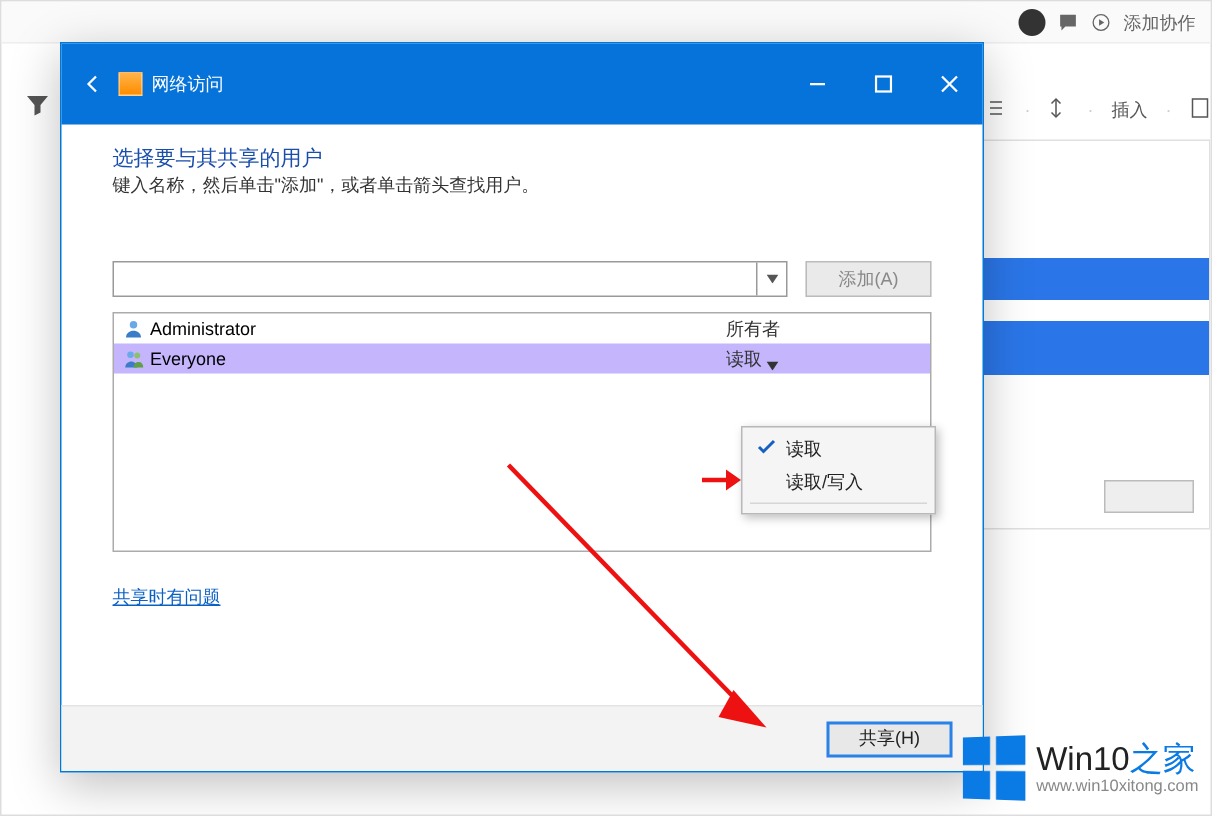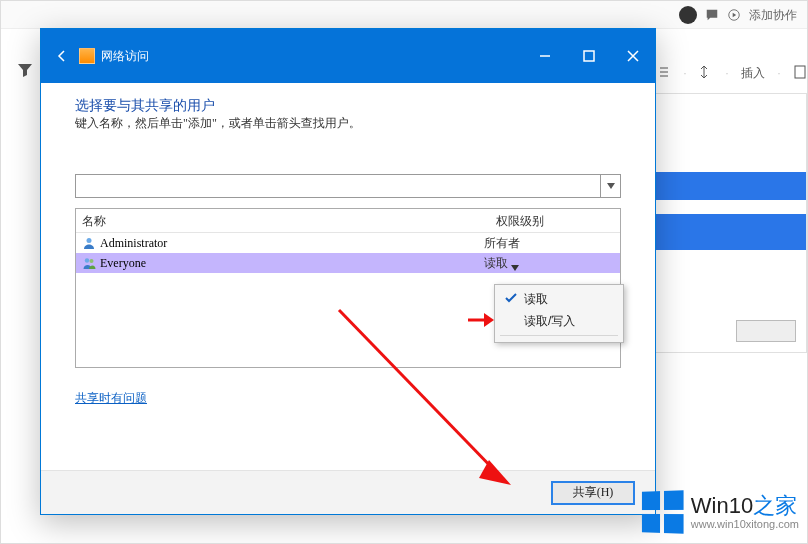"网络访问" .dialog { font-family: Liberation Serif, serif -> none }
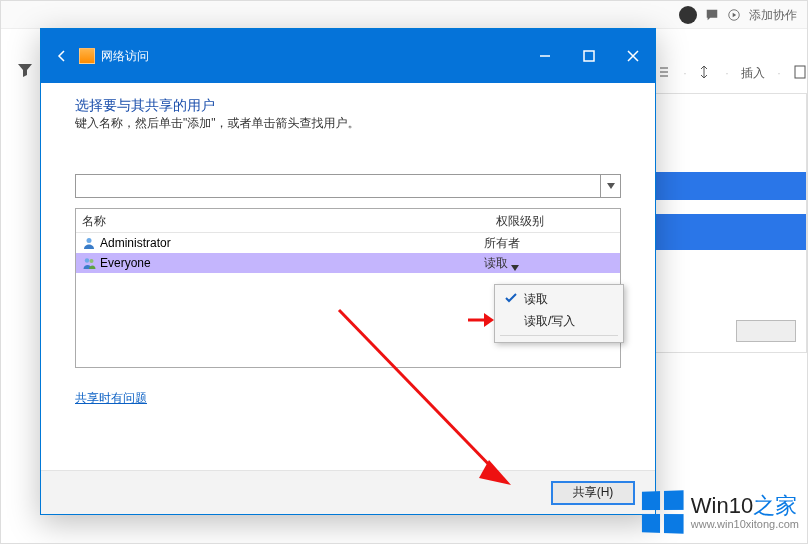"添加(A)" div.addbtn { html: none -> <div>添加(A)</div> }
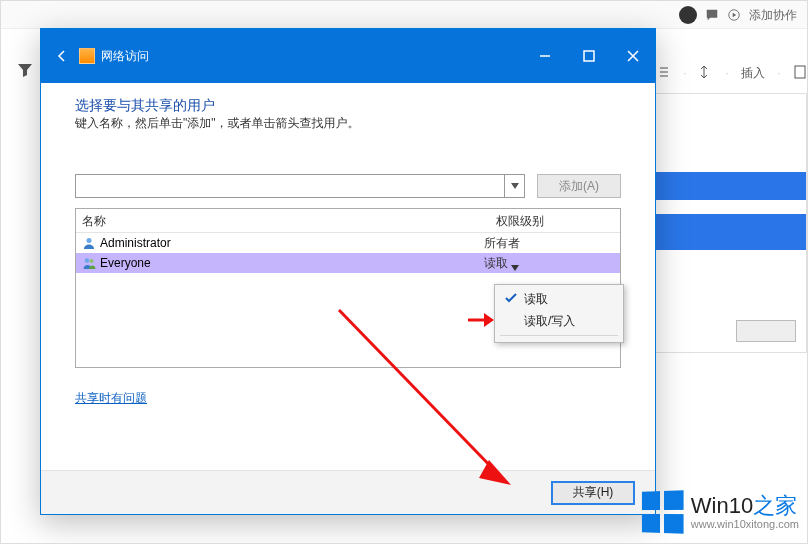"名称" div.listheader { html: <div> <div>名称</div> <div>权限级别</div> </div> -> none }
